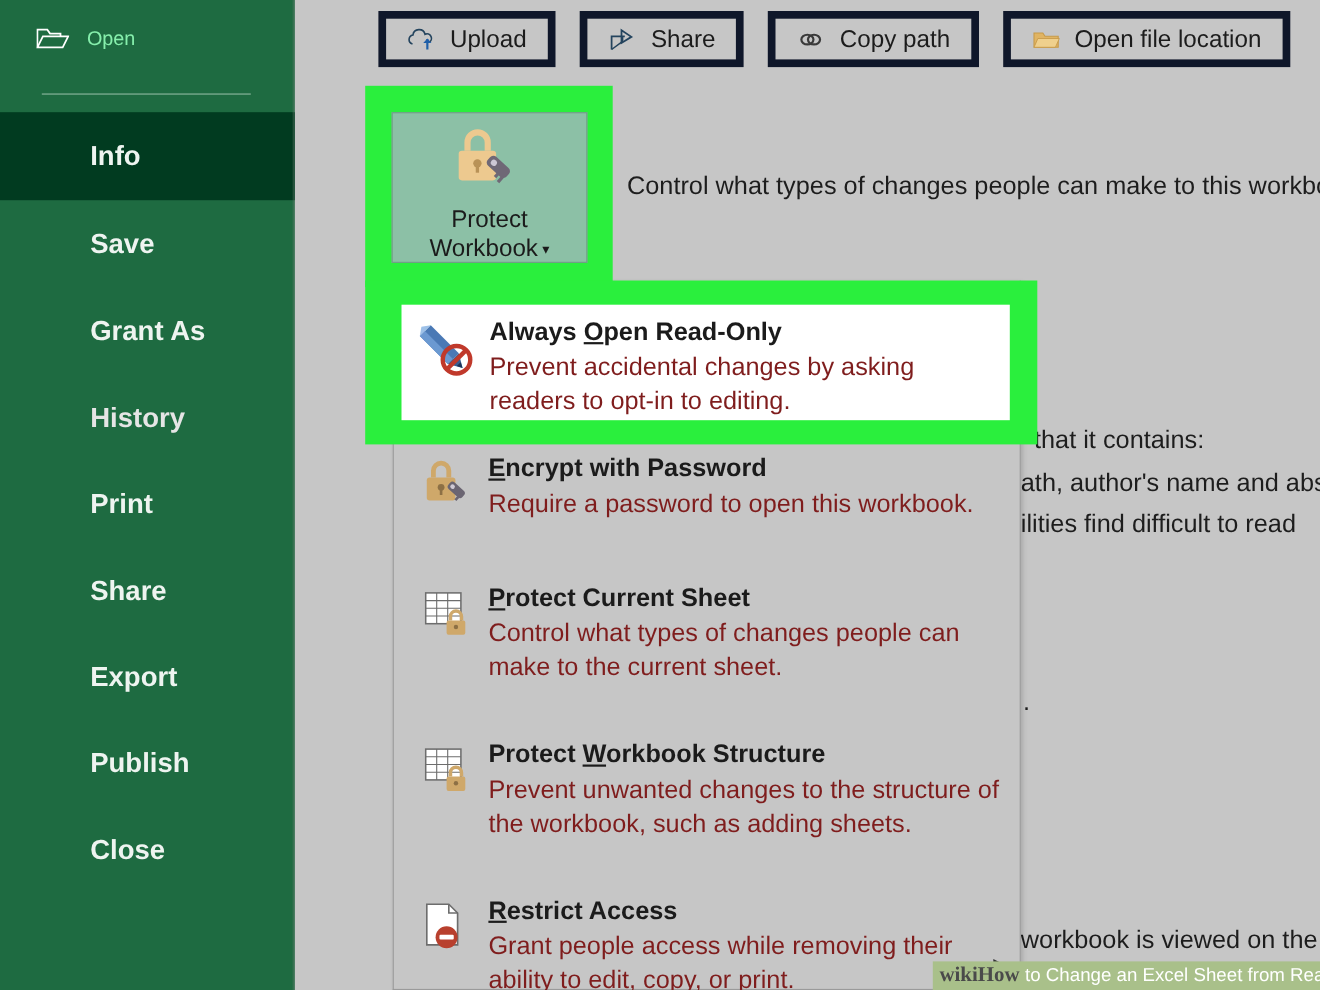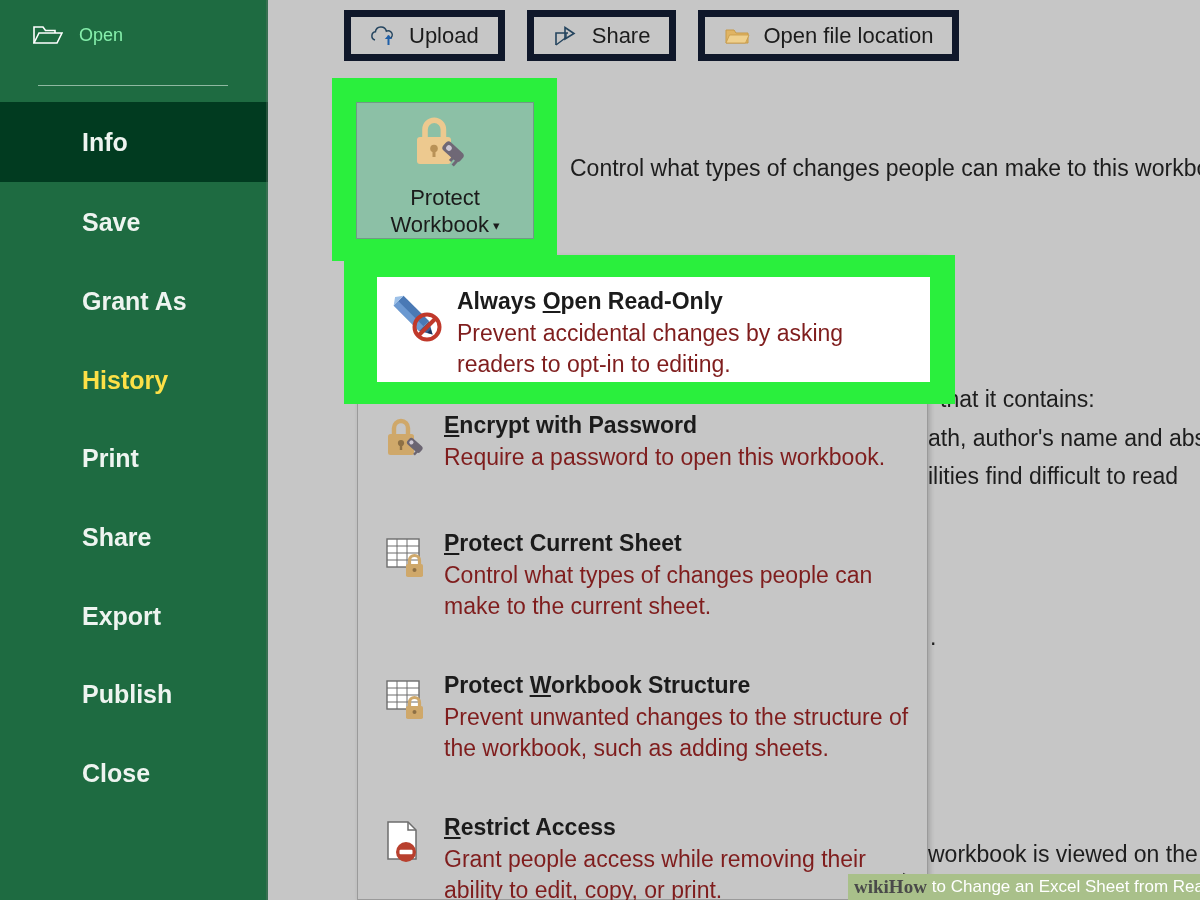"Copy path" div.tb-btn { html: none -> <div> <span> <svg> <ellipse></ellipse> <ellipse></ellipse> </svg> </span> <span>Copy path</span> </div> }
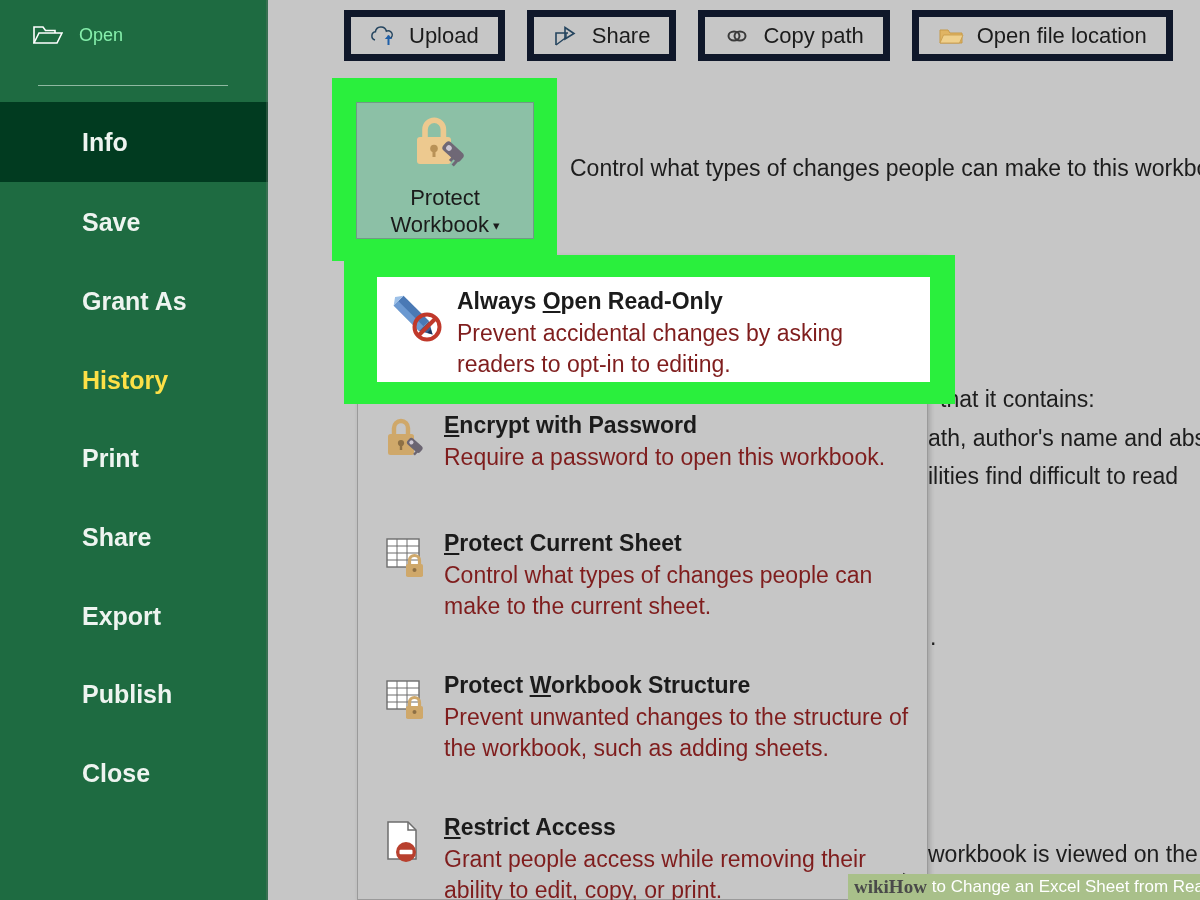"Always Open Read-Only" .aoro-highlight { margin-left: 12px -> none }
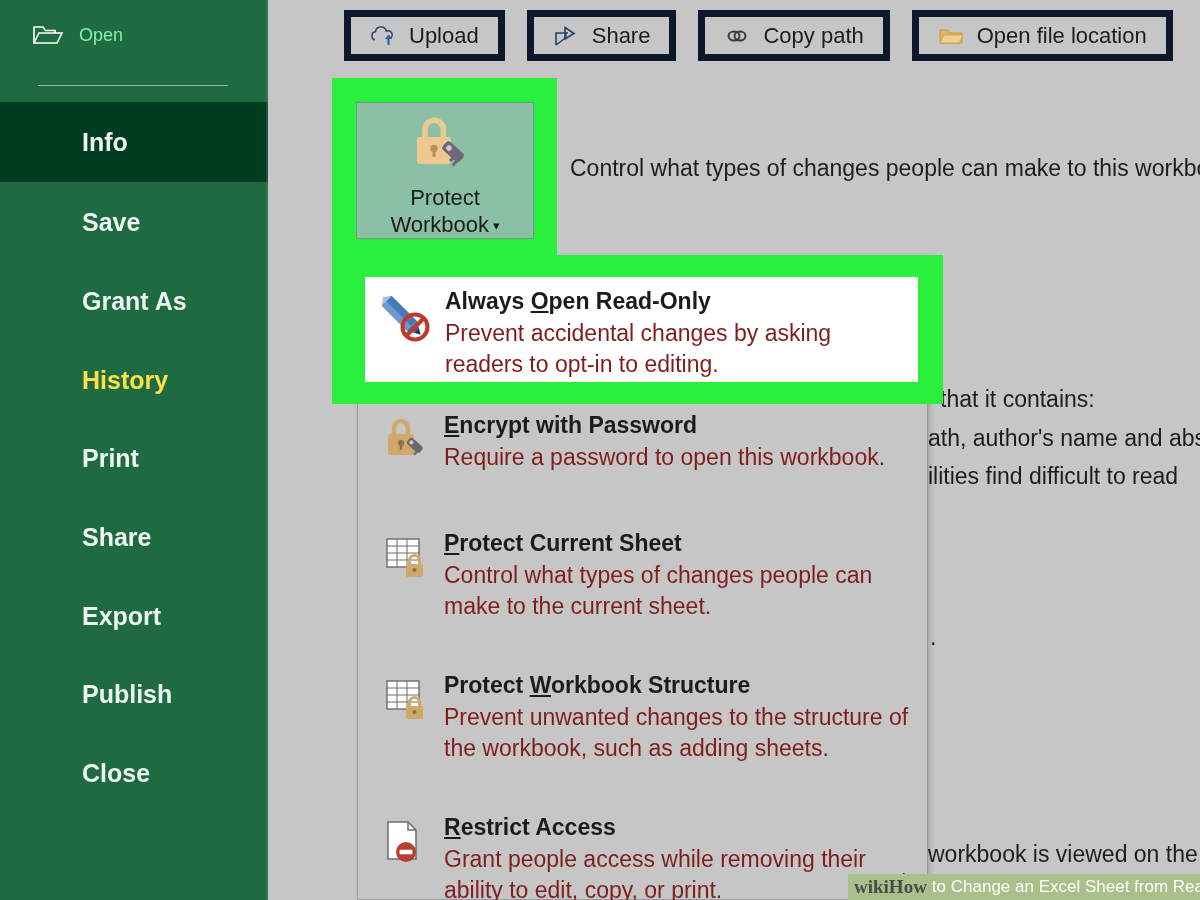"History" .side-item.muted { color: #fde047 -> #e5e5e5 }
